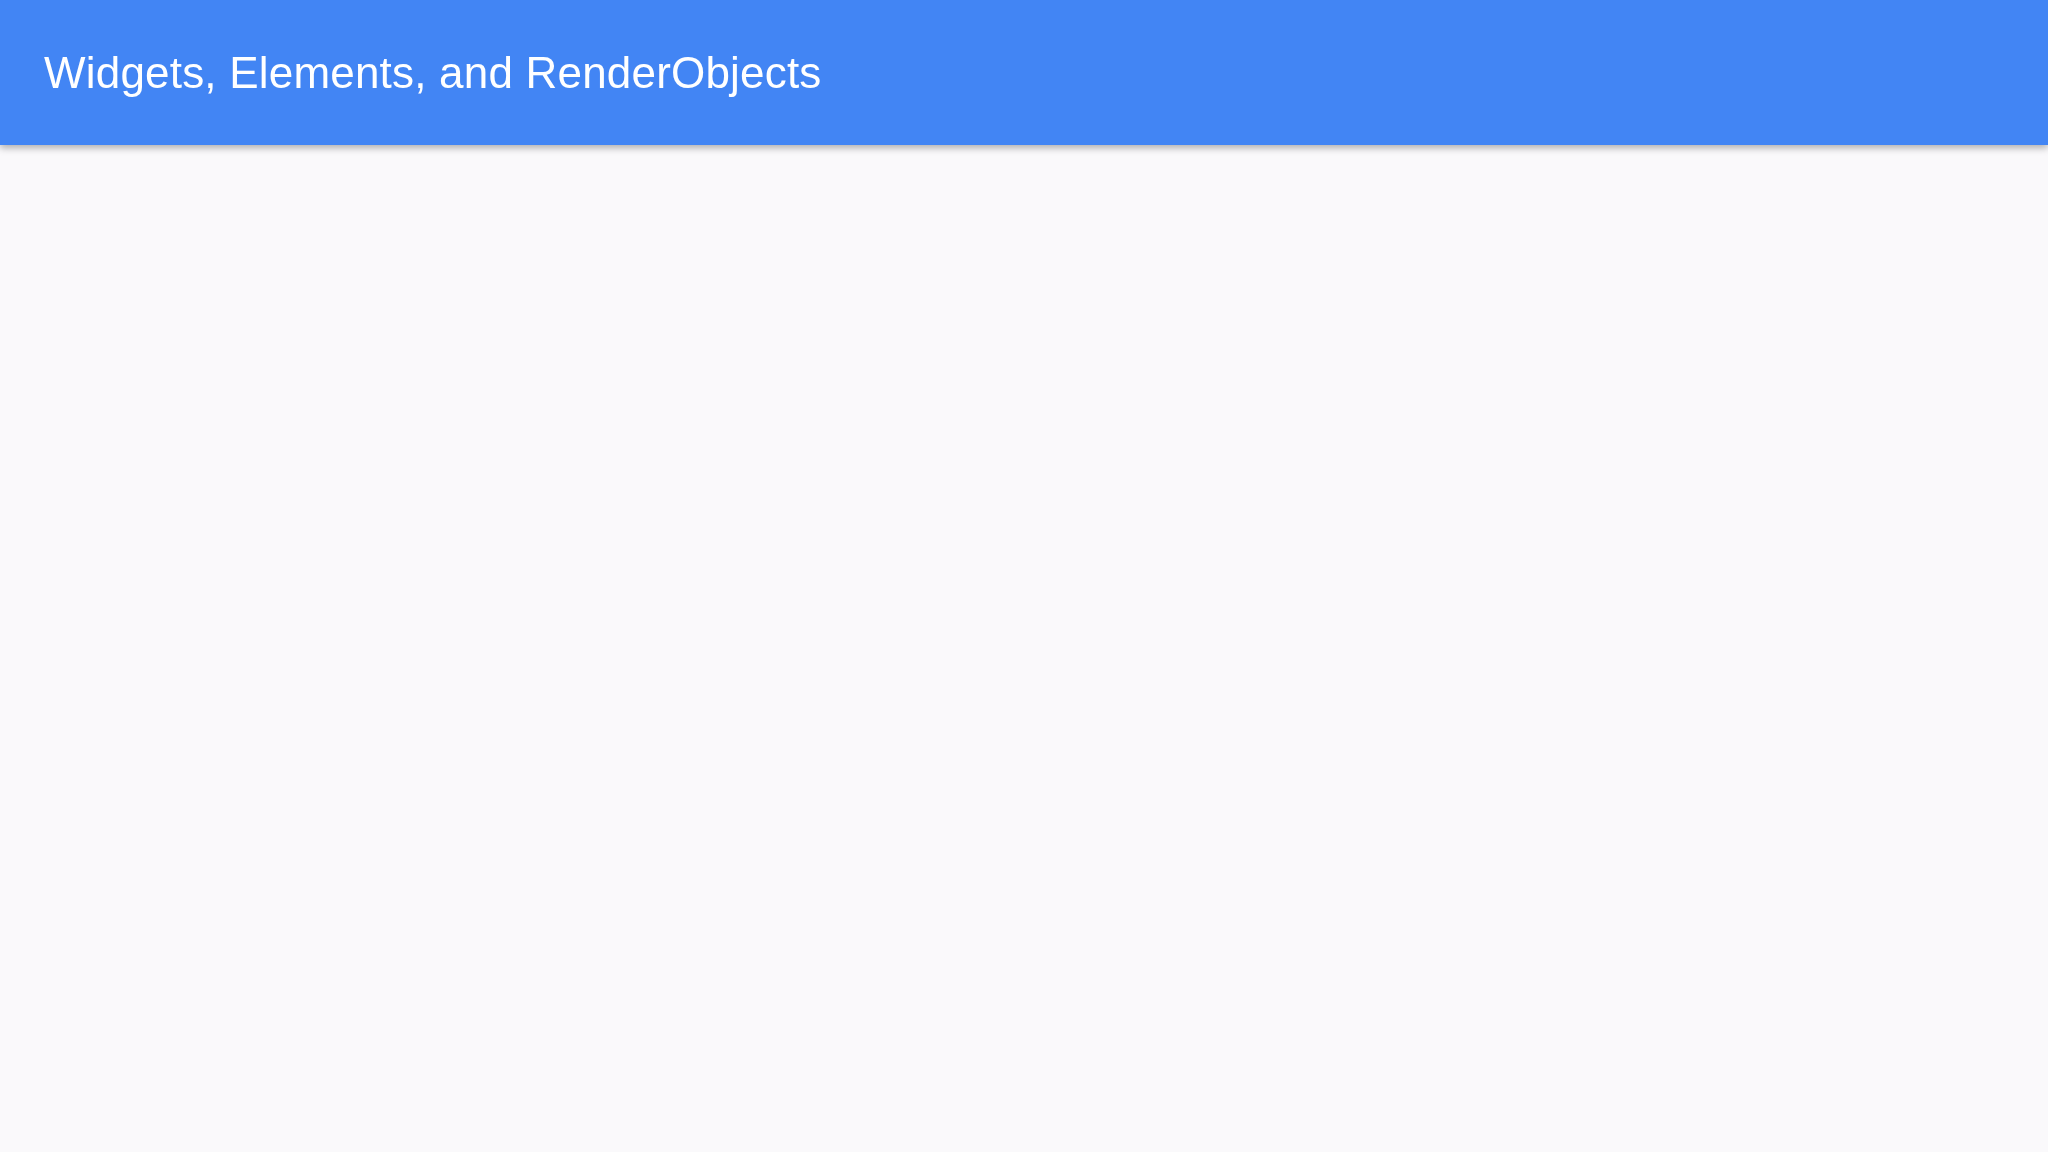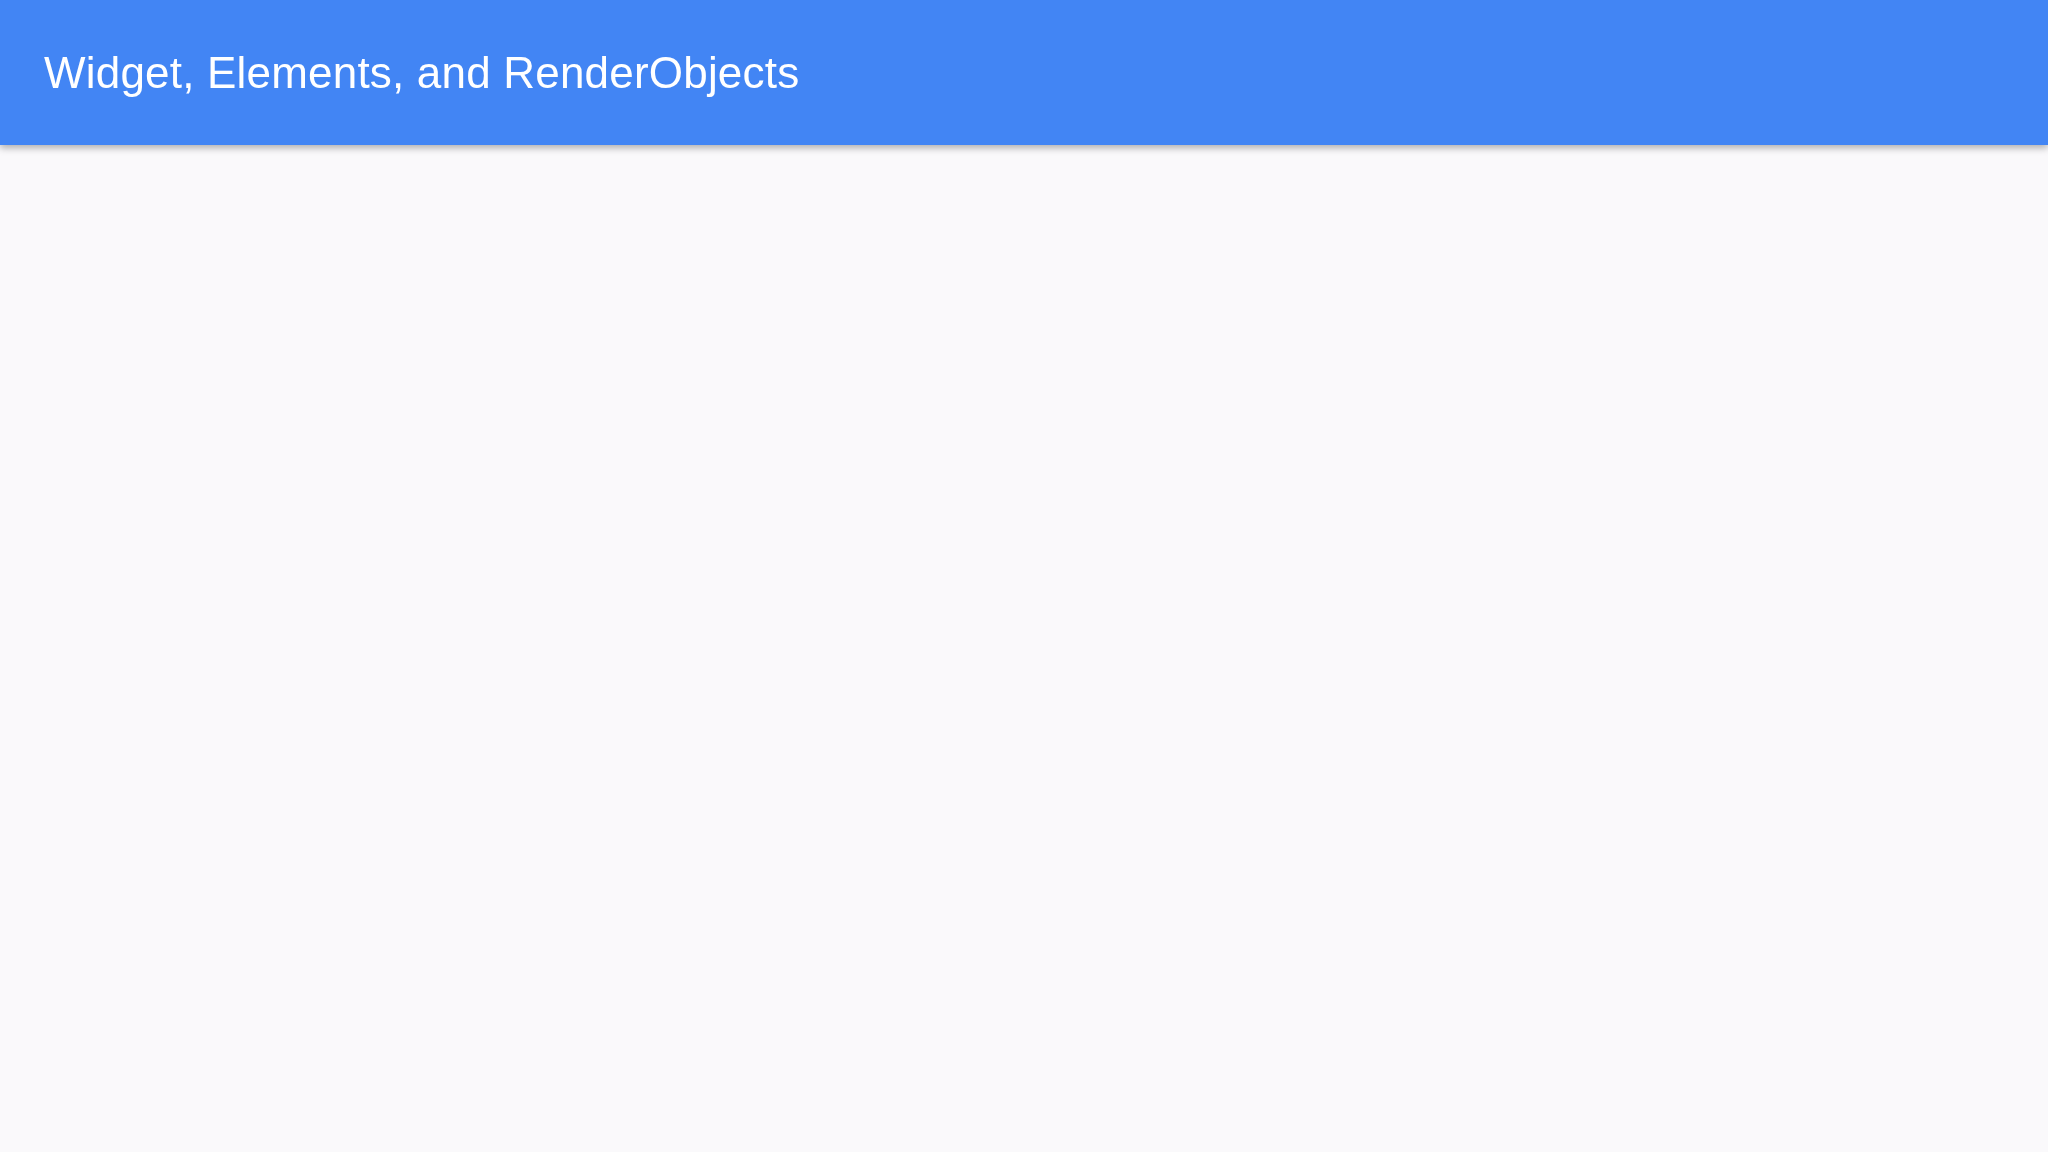"Widget, Elements, and RenderObjects" div { text: Widget -> Widgets }
